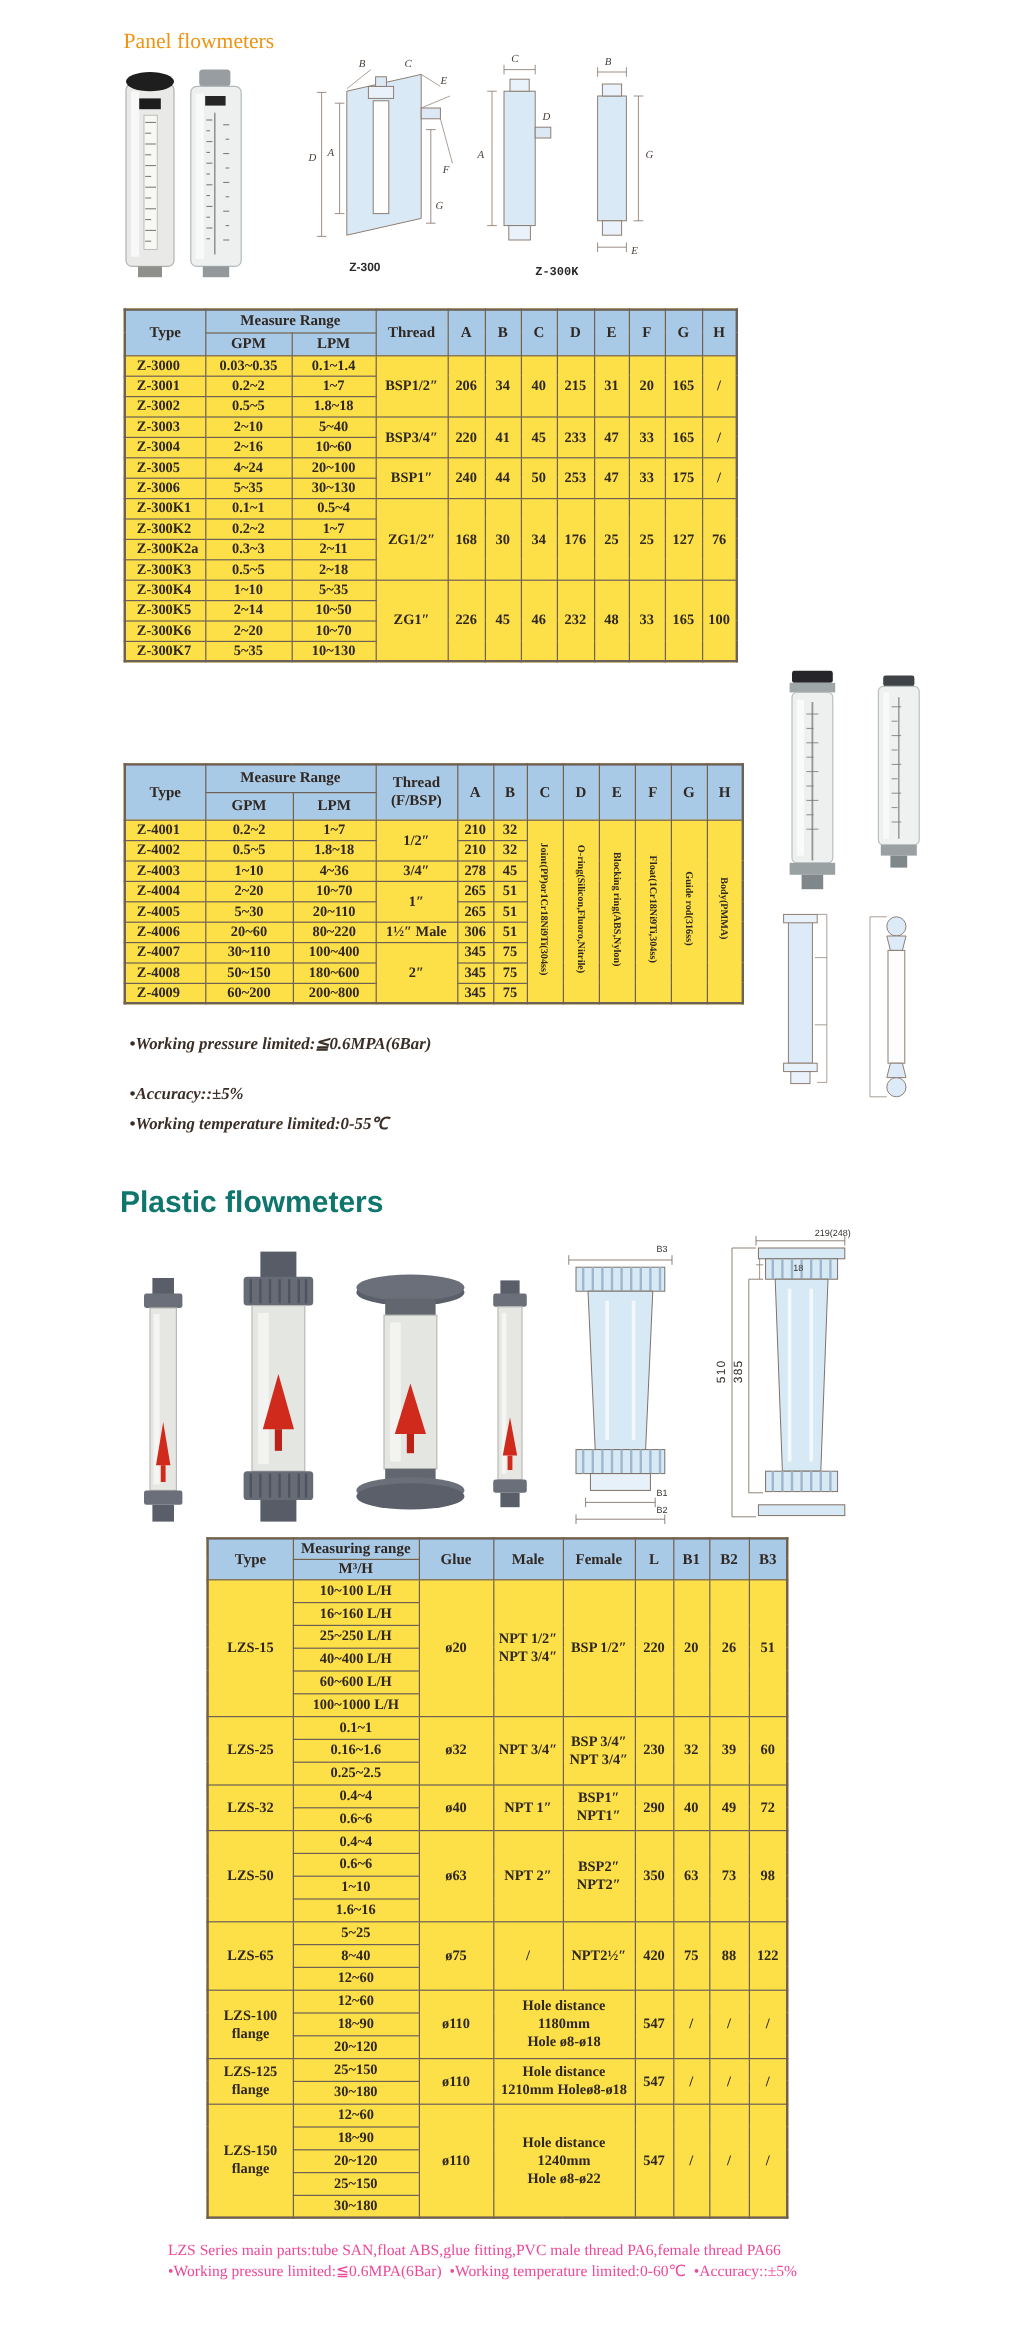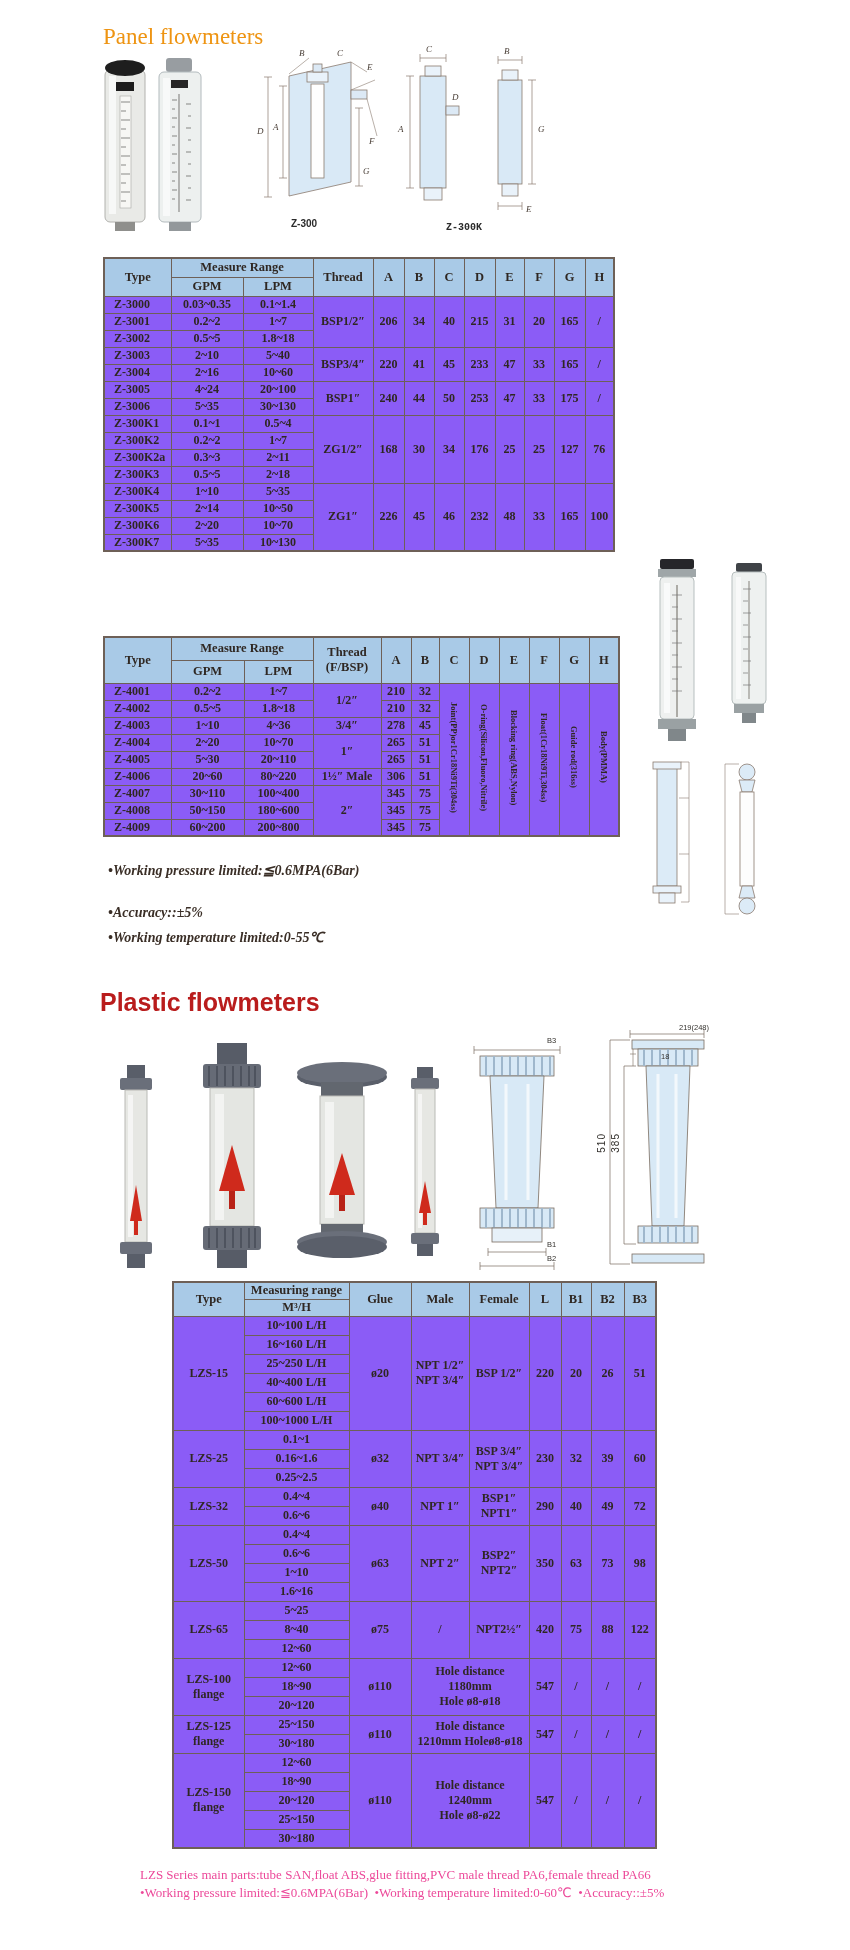"Panel flowmeters" .sec-title { font-size: 23px -> 18px }
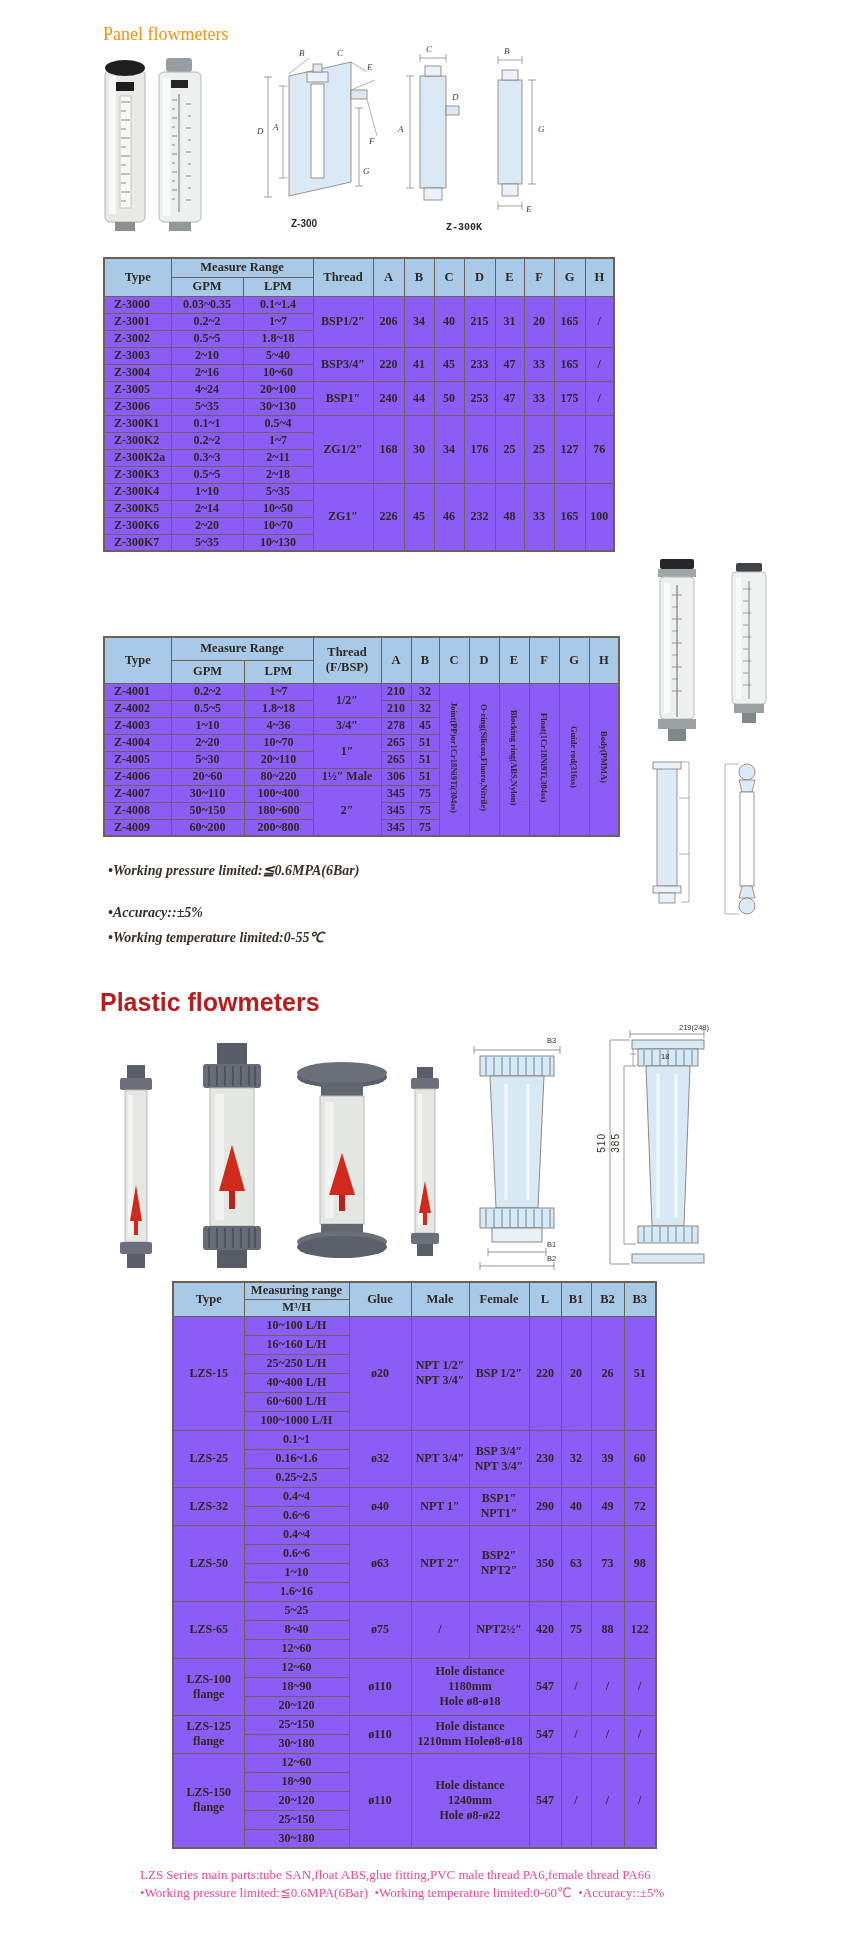"Type" table.spec { background: #8b5cf6 -> #fde047 }
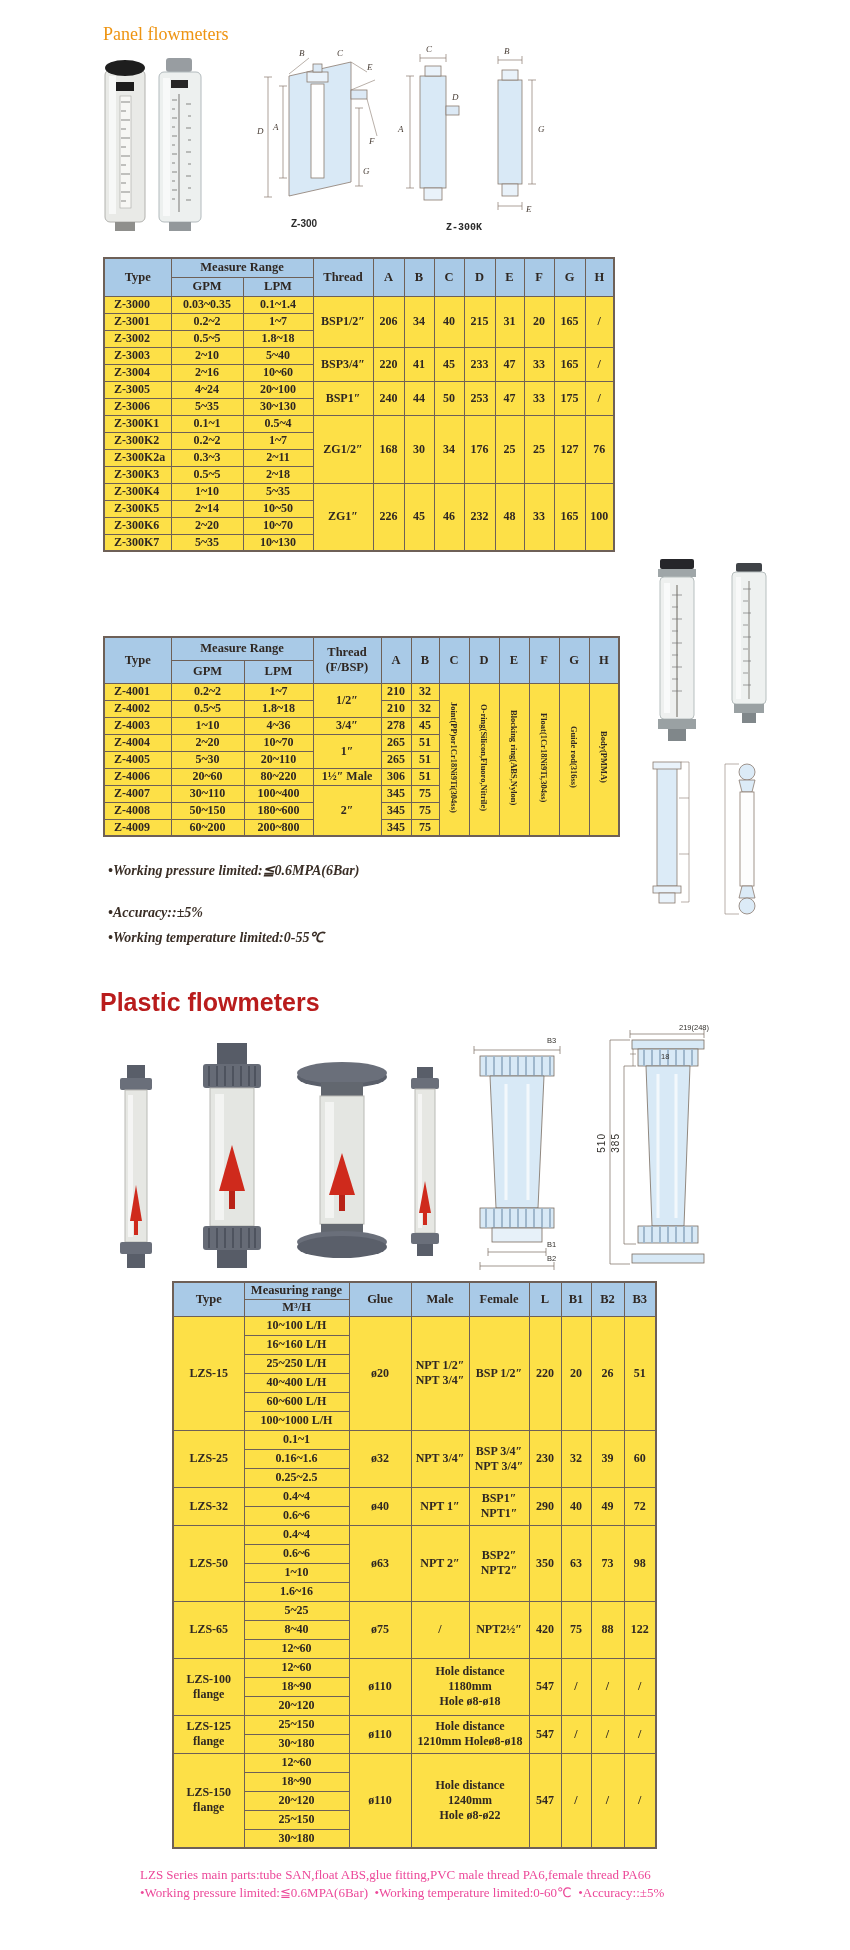"Plastic flowmeters" .sec-title-black { color: #b91c1c -> #0f766e }
